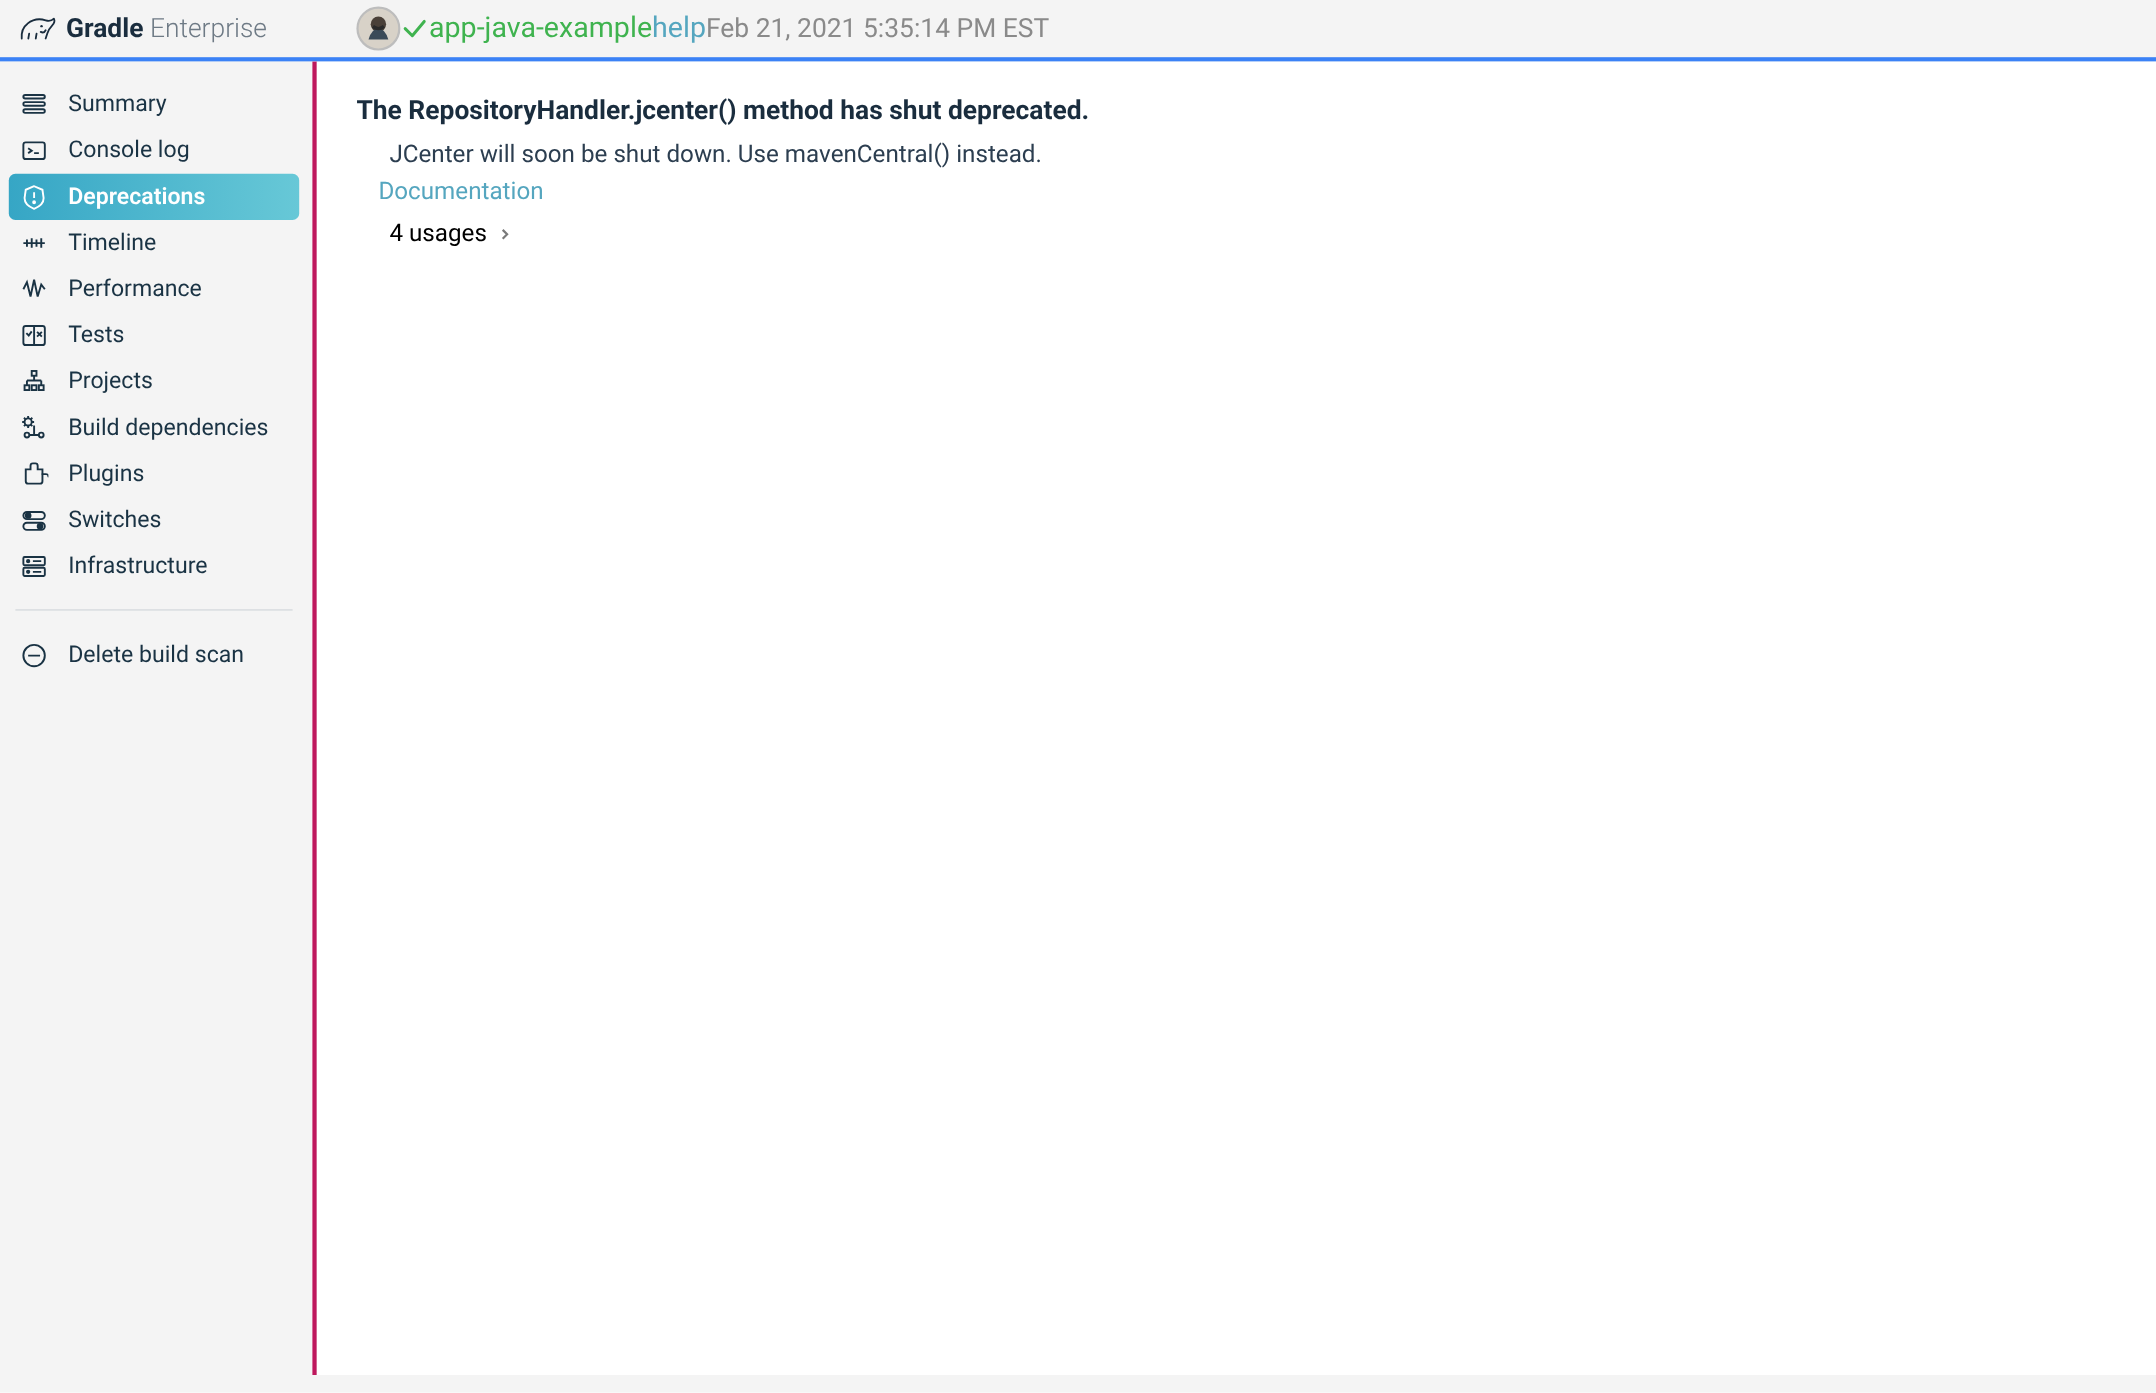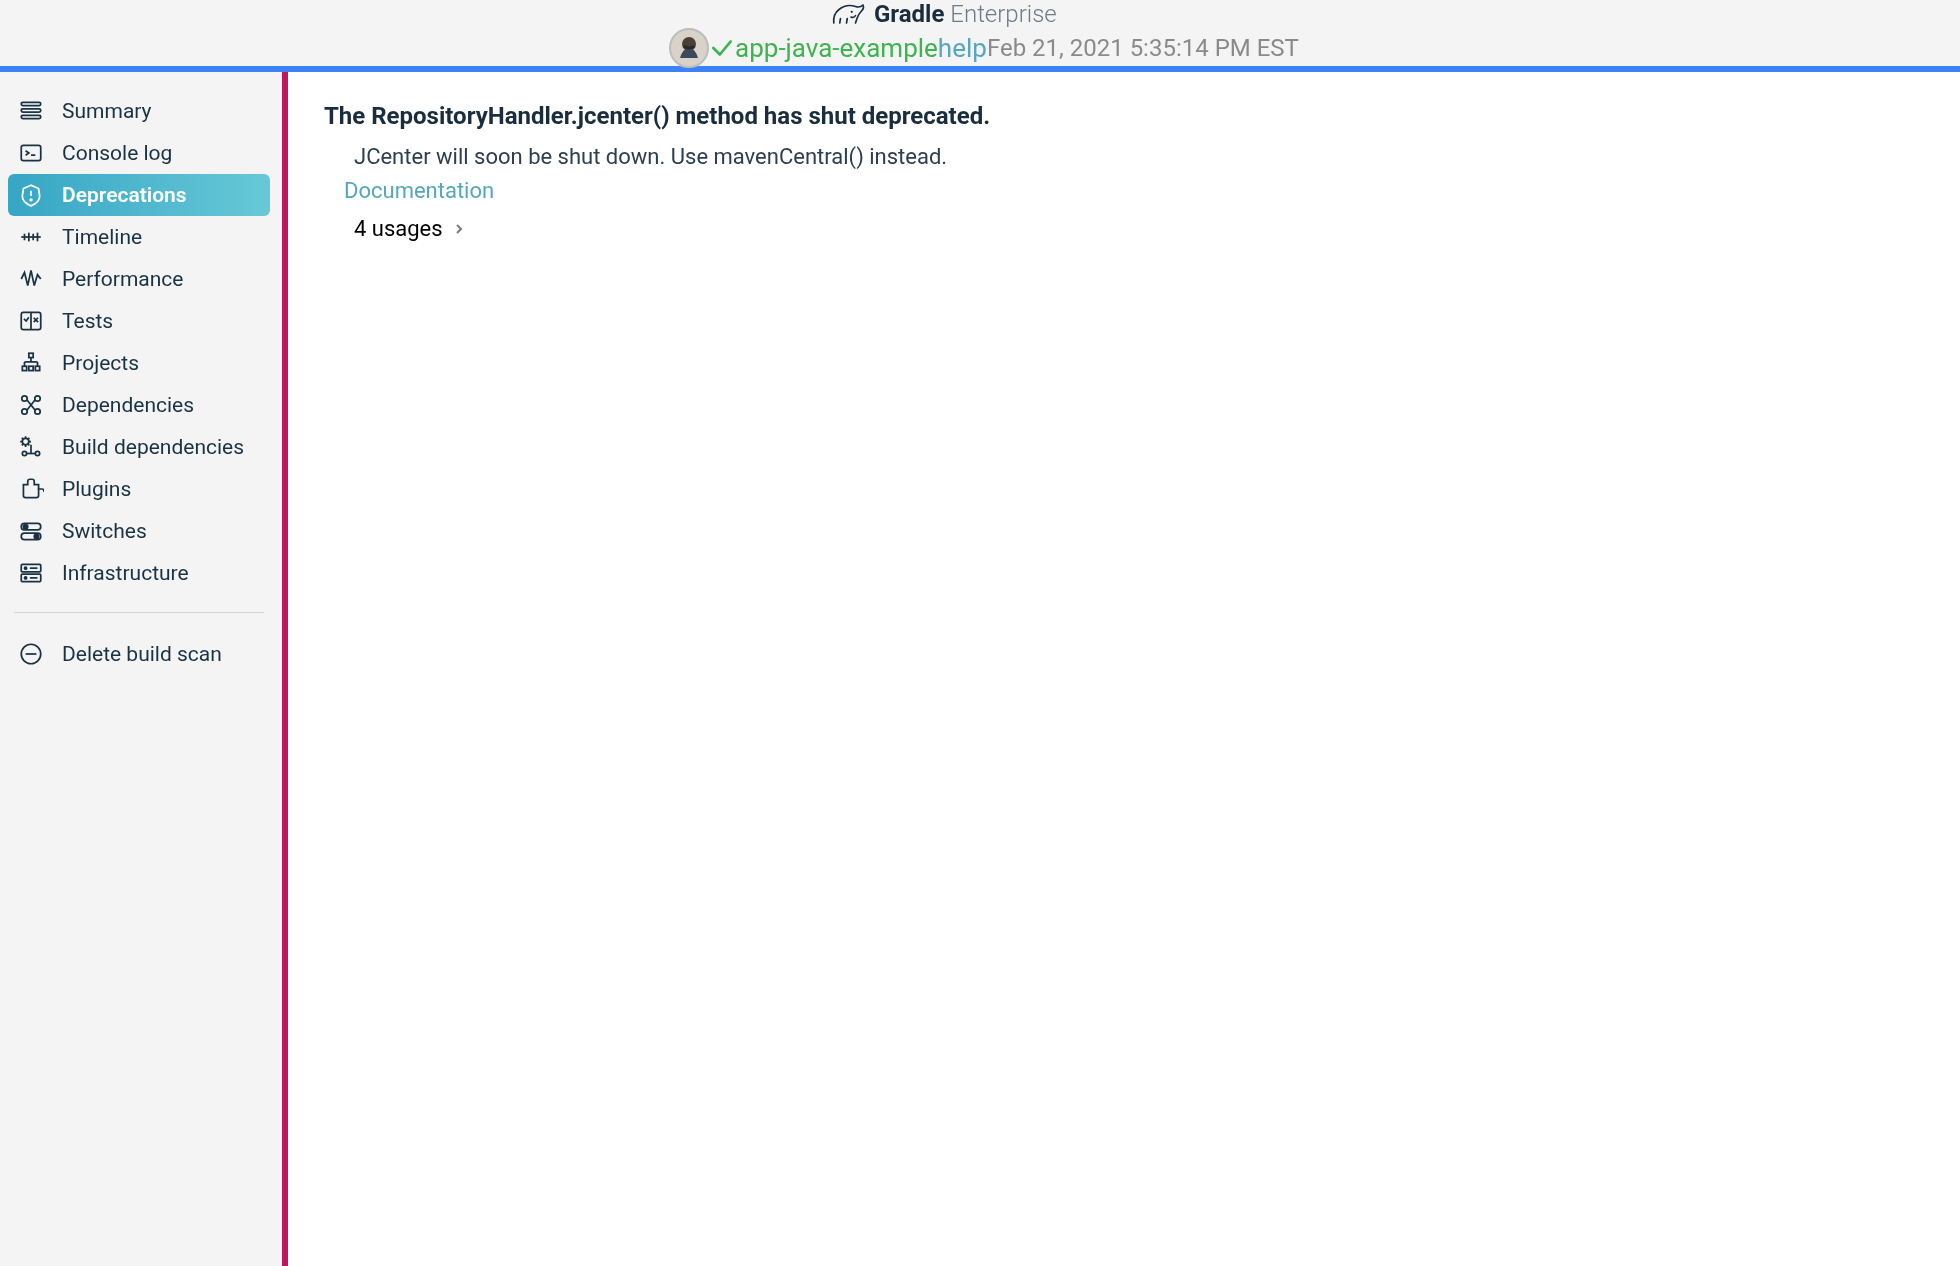"Gradle Enterprise" .header { border-bottom: 6px solid #3b82f6 -> 4px solid #3b82f6; flex-direction: column -> none; height: 72px -> 56px }
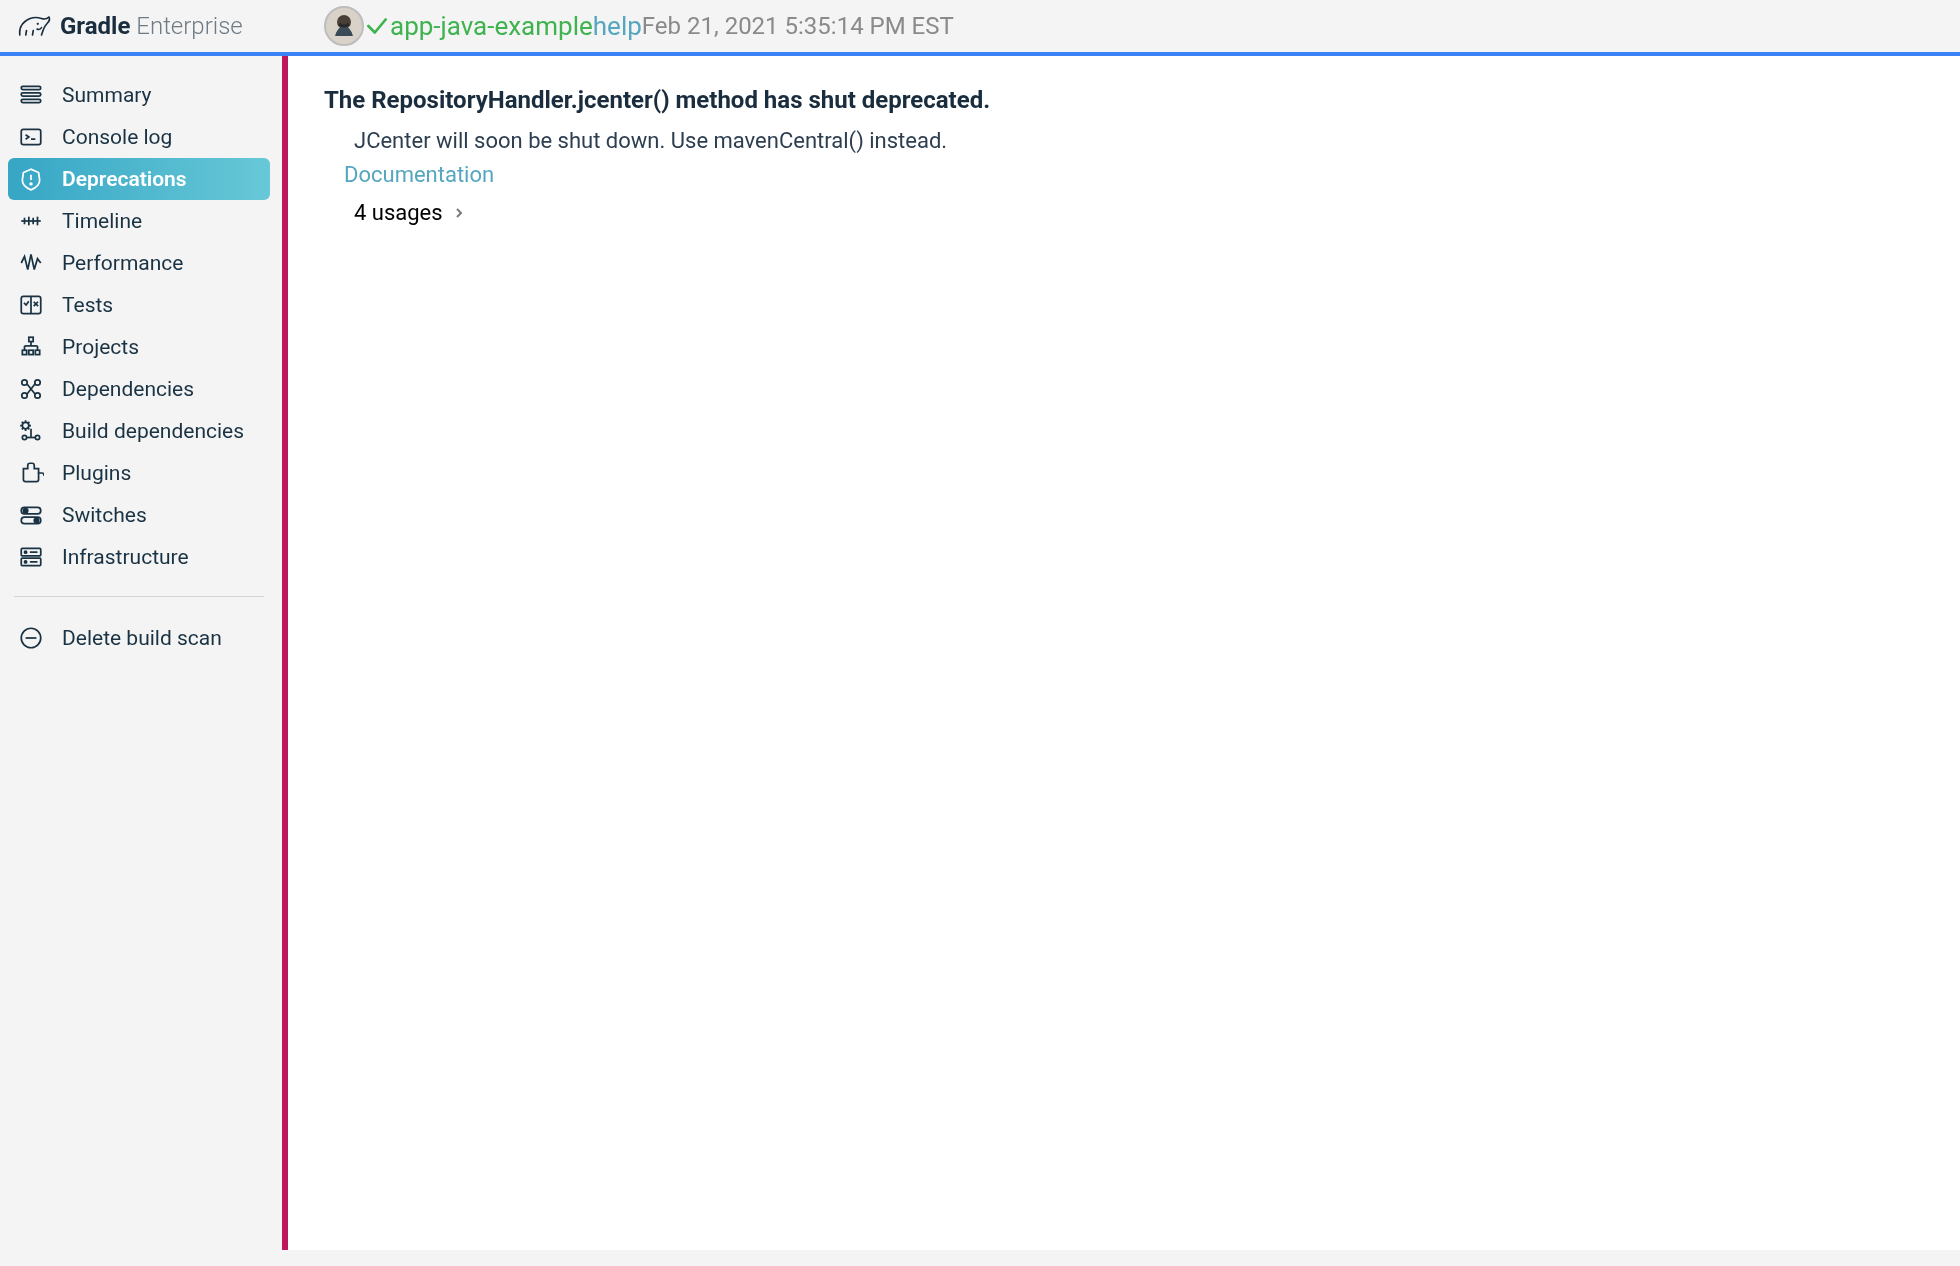"Summary" .sidebar { border-right: 6px solid #be185d -> 4px solid #be185d }
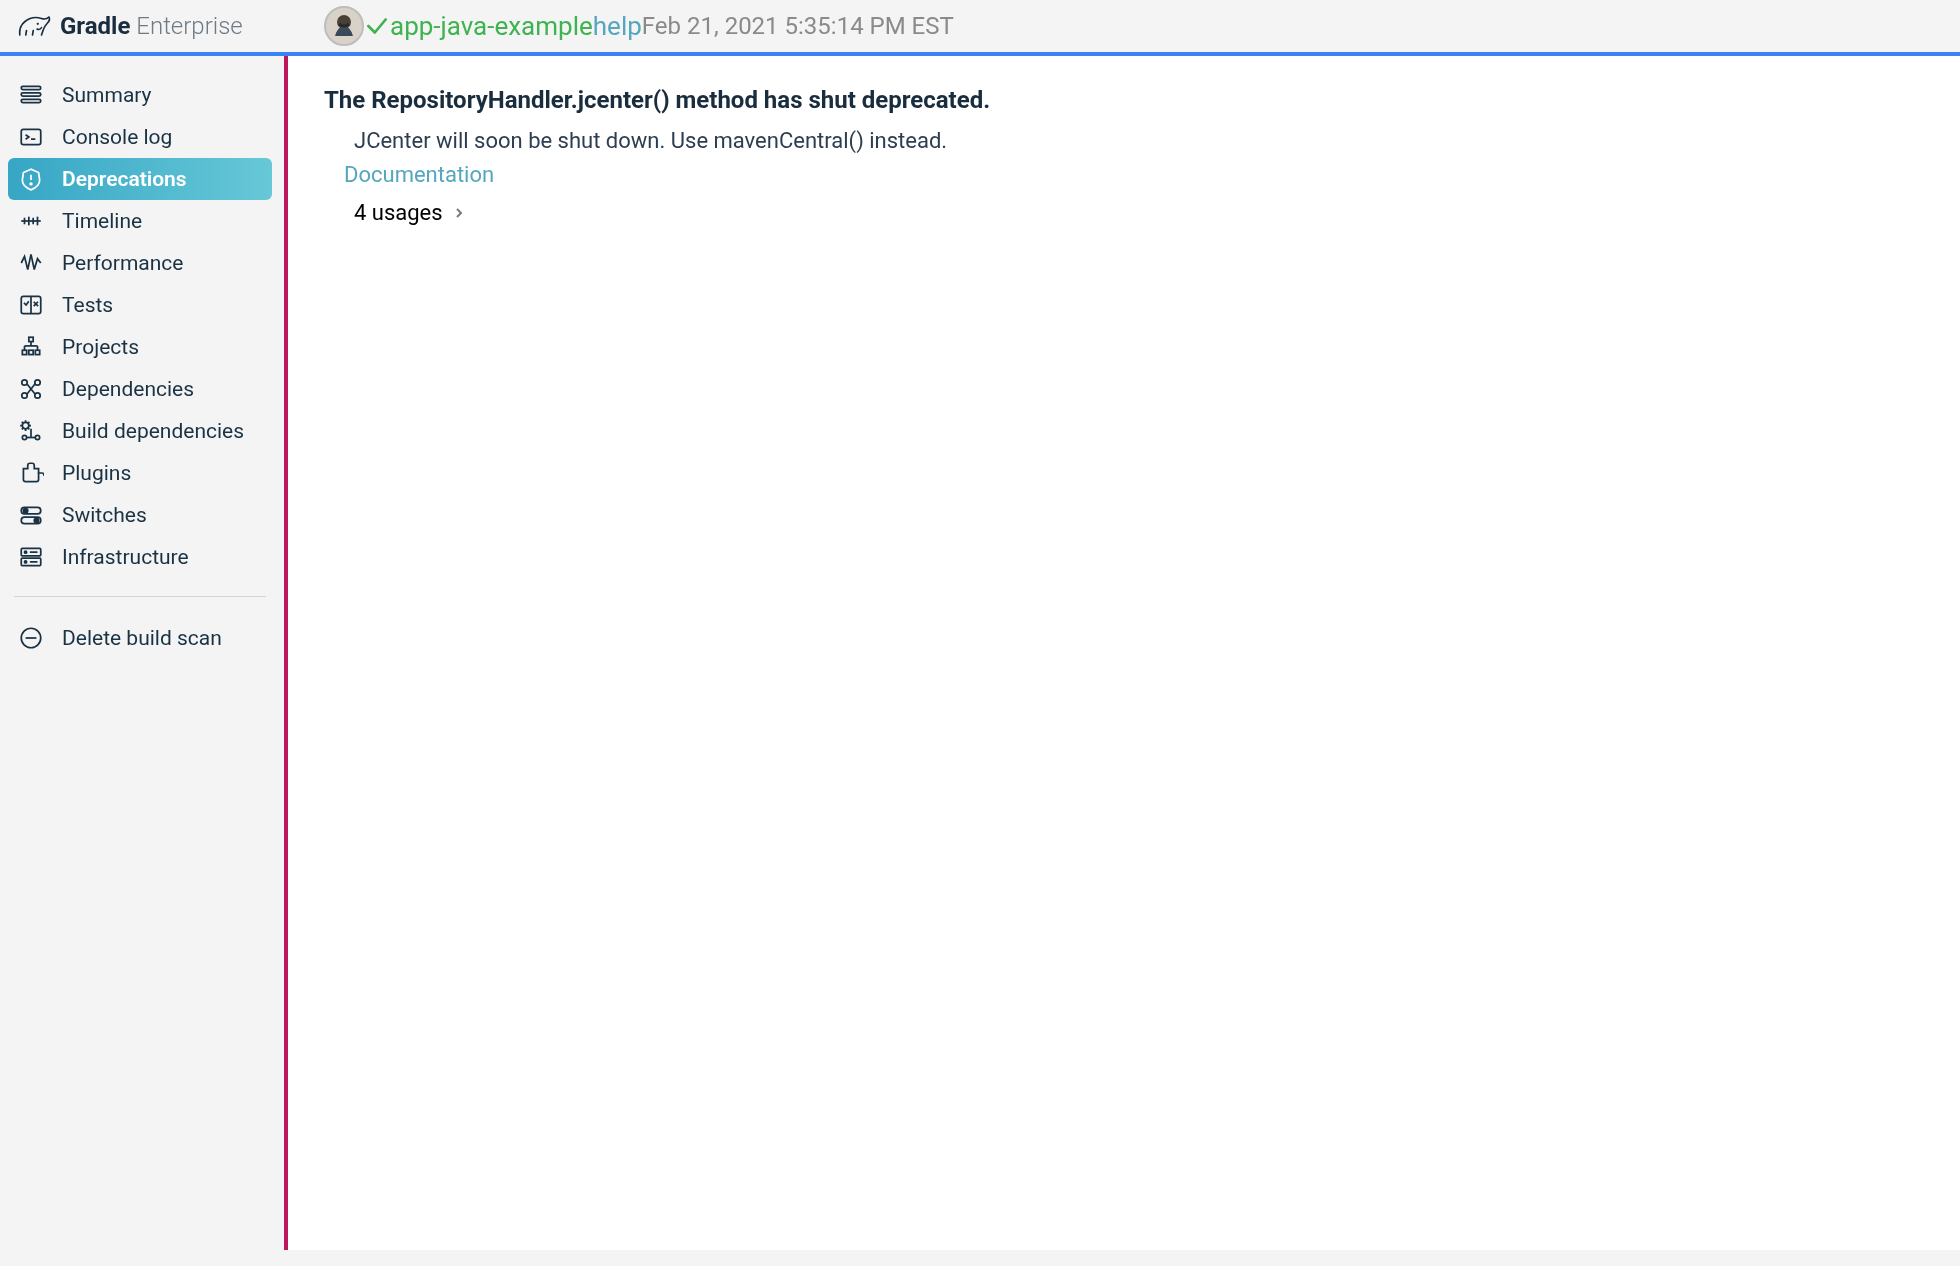"Dependencies" div.nav-item { html: <div> <svg> <circle></circle> <circle></circle> <circle></circle> <circle></circle> <line></line> <line></line> </svg> <span>Dependencies</span> </div> -> none }
